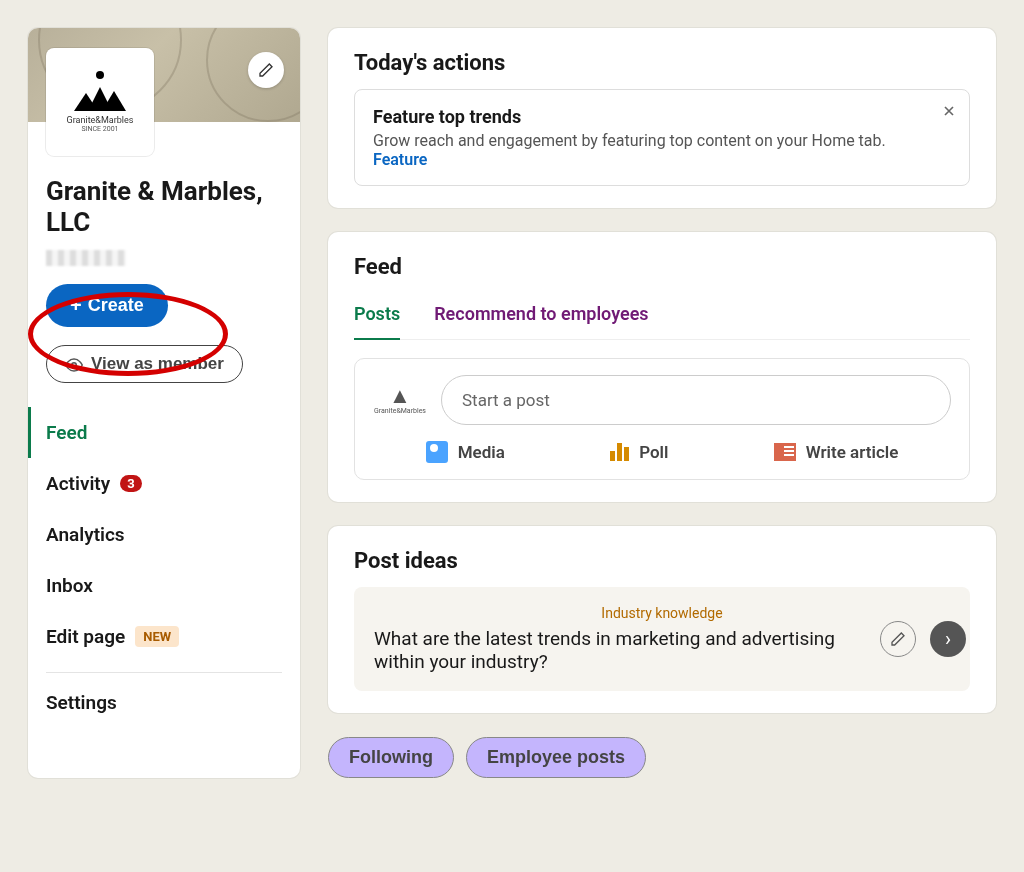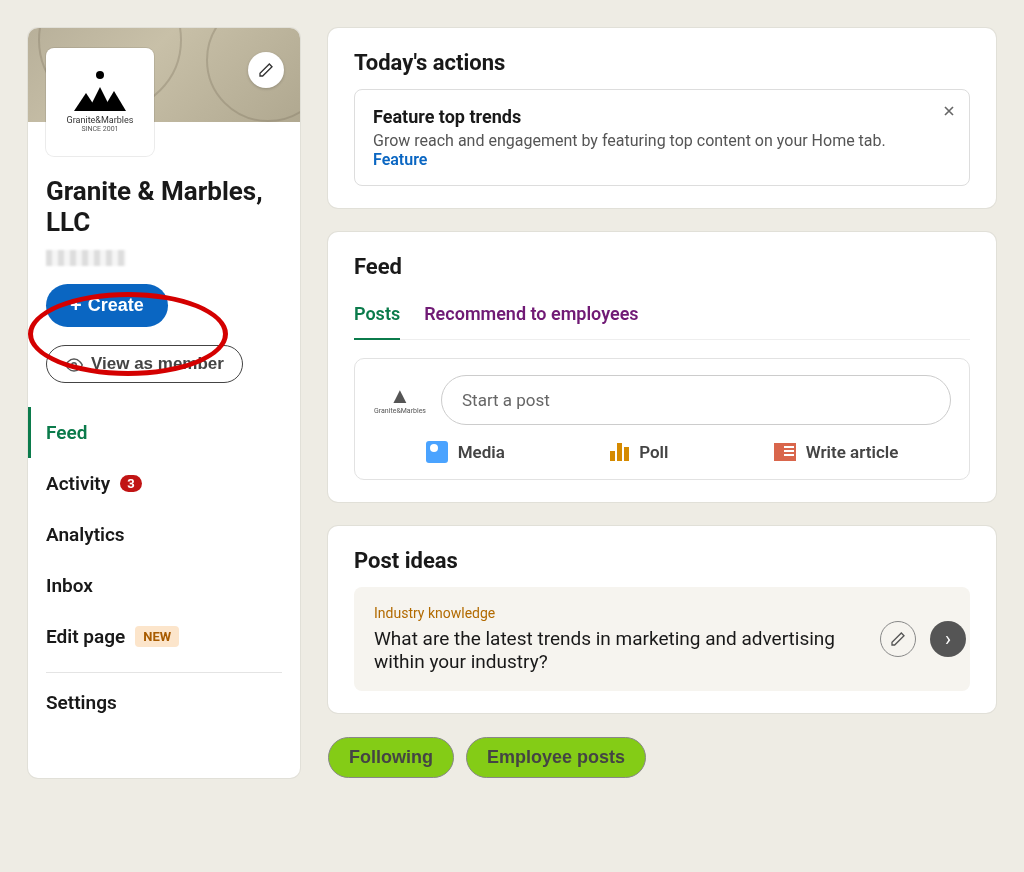"Posts" .feed-tabs { gap: 24px -> 34px }
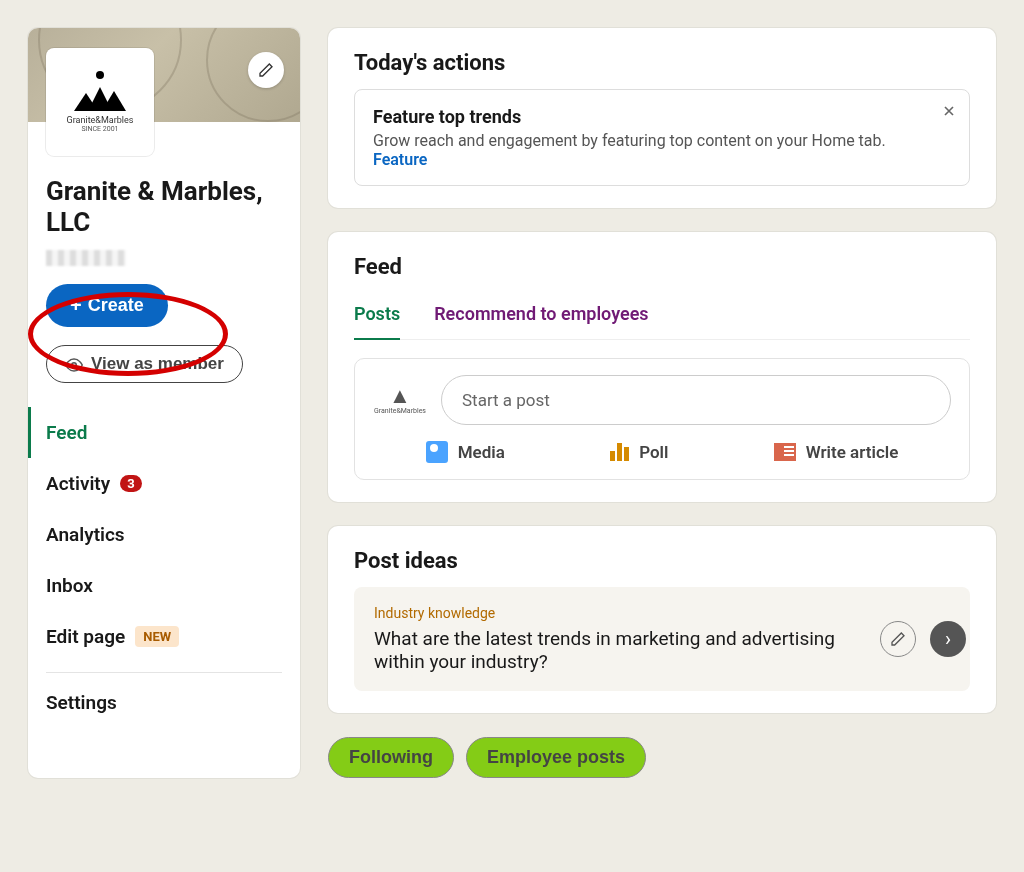"Industry knowledge" .pi-cat { text-align: none -> center }
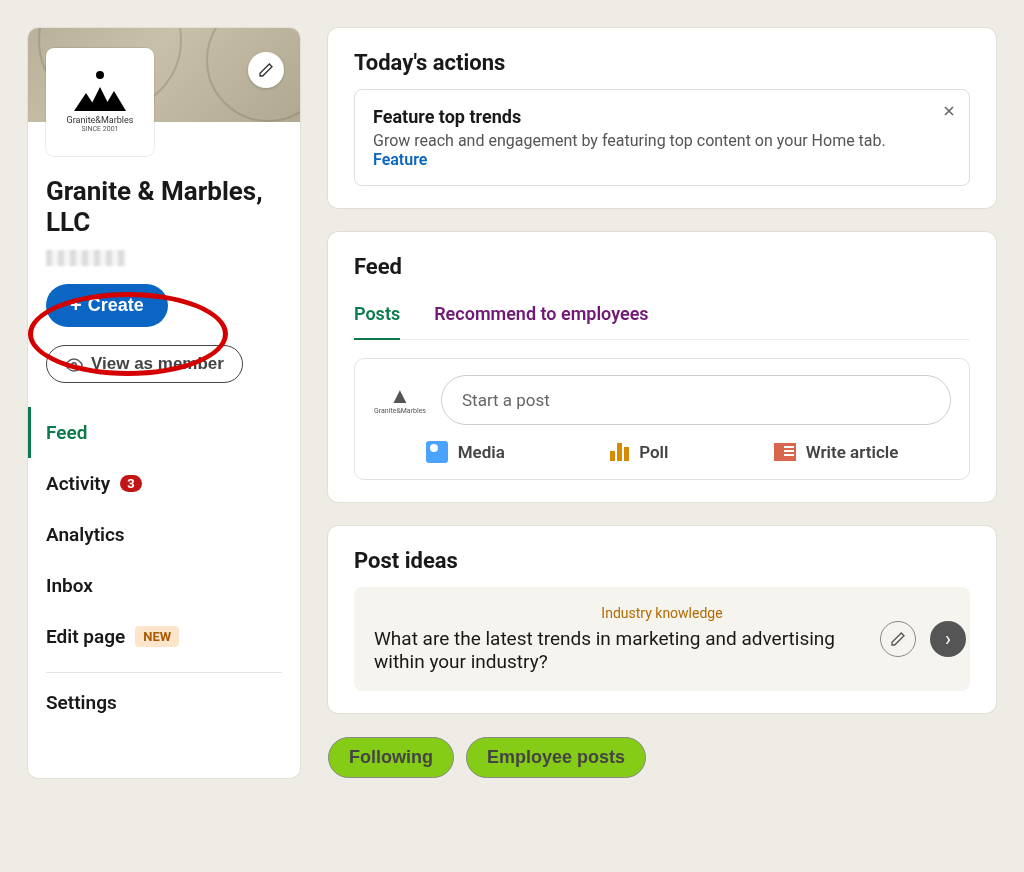"Following" .pill { background: #84cc16 -> #c4b5fd }
